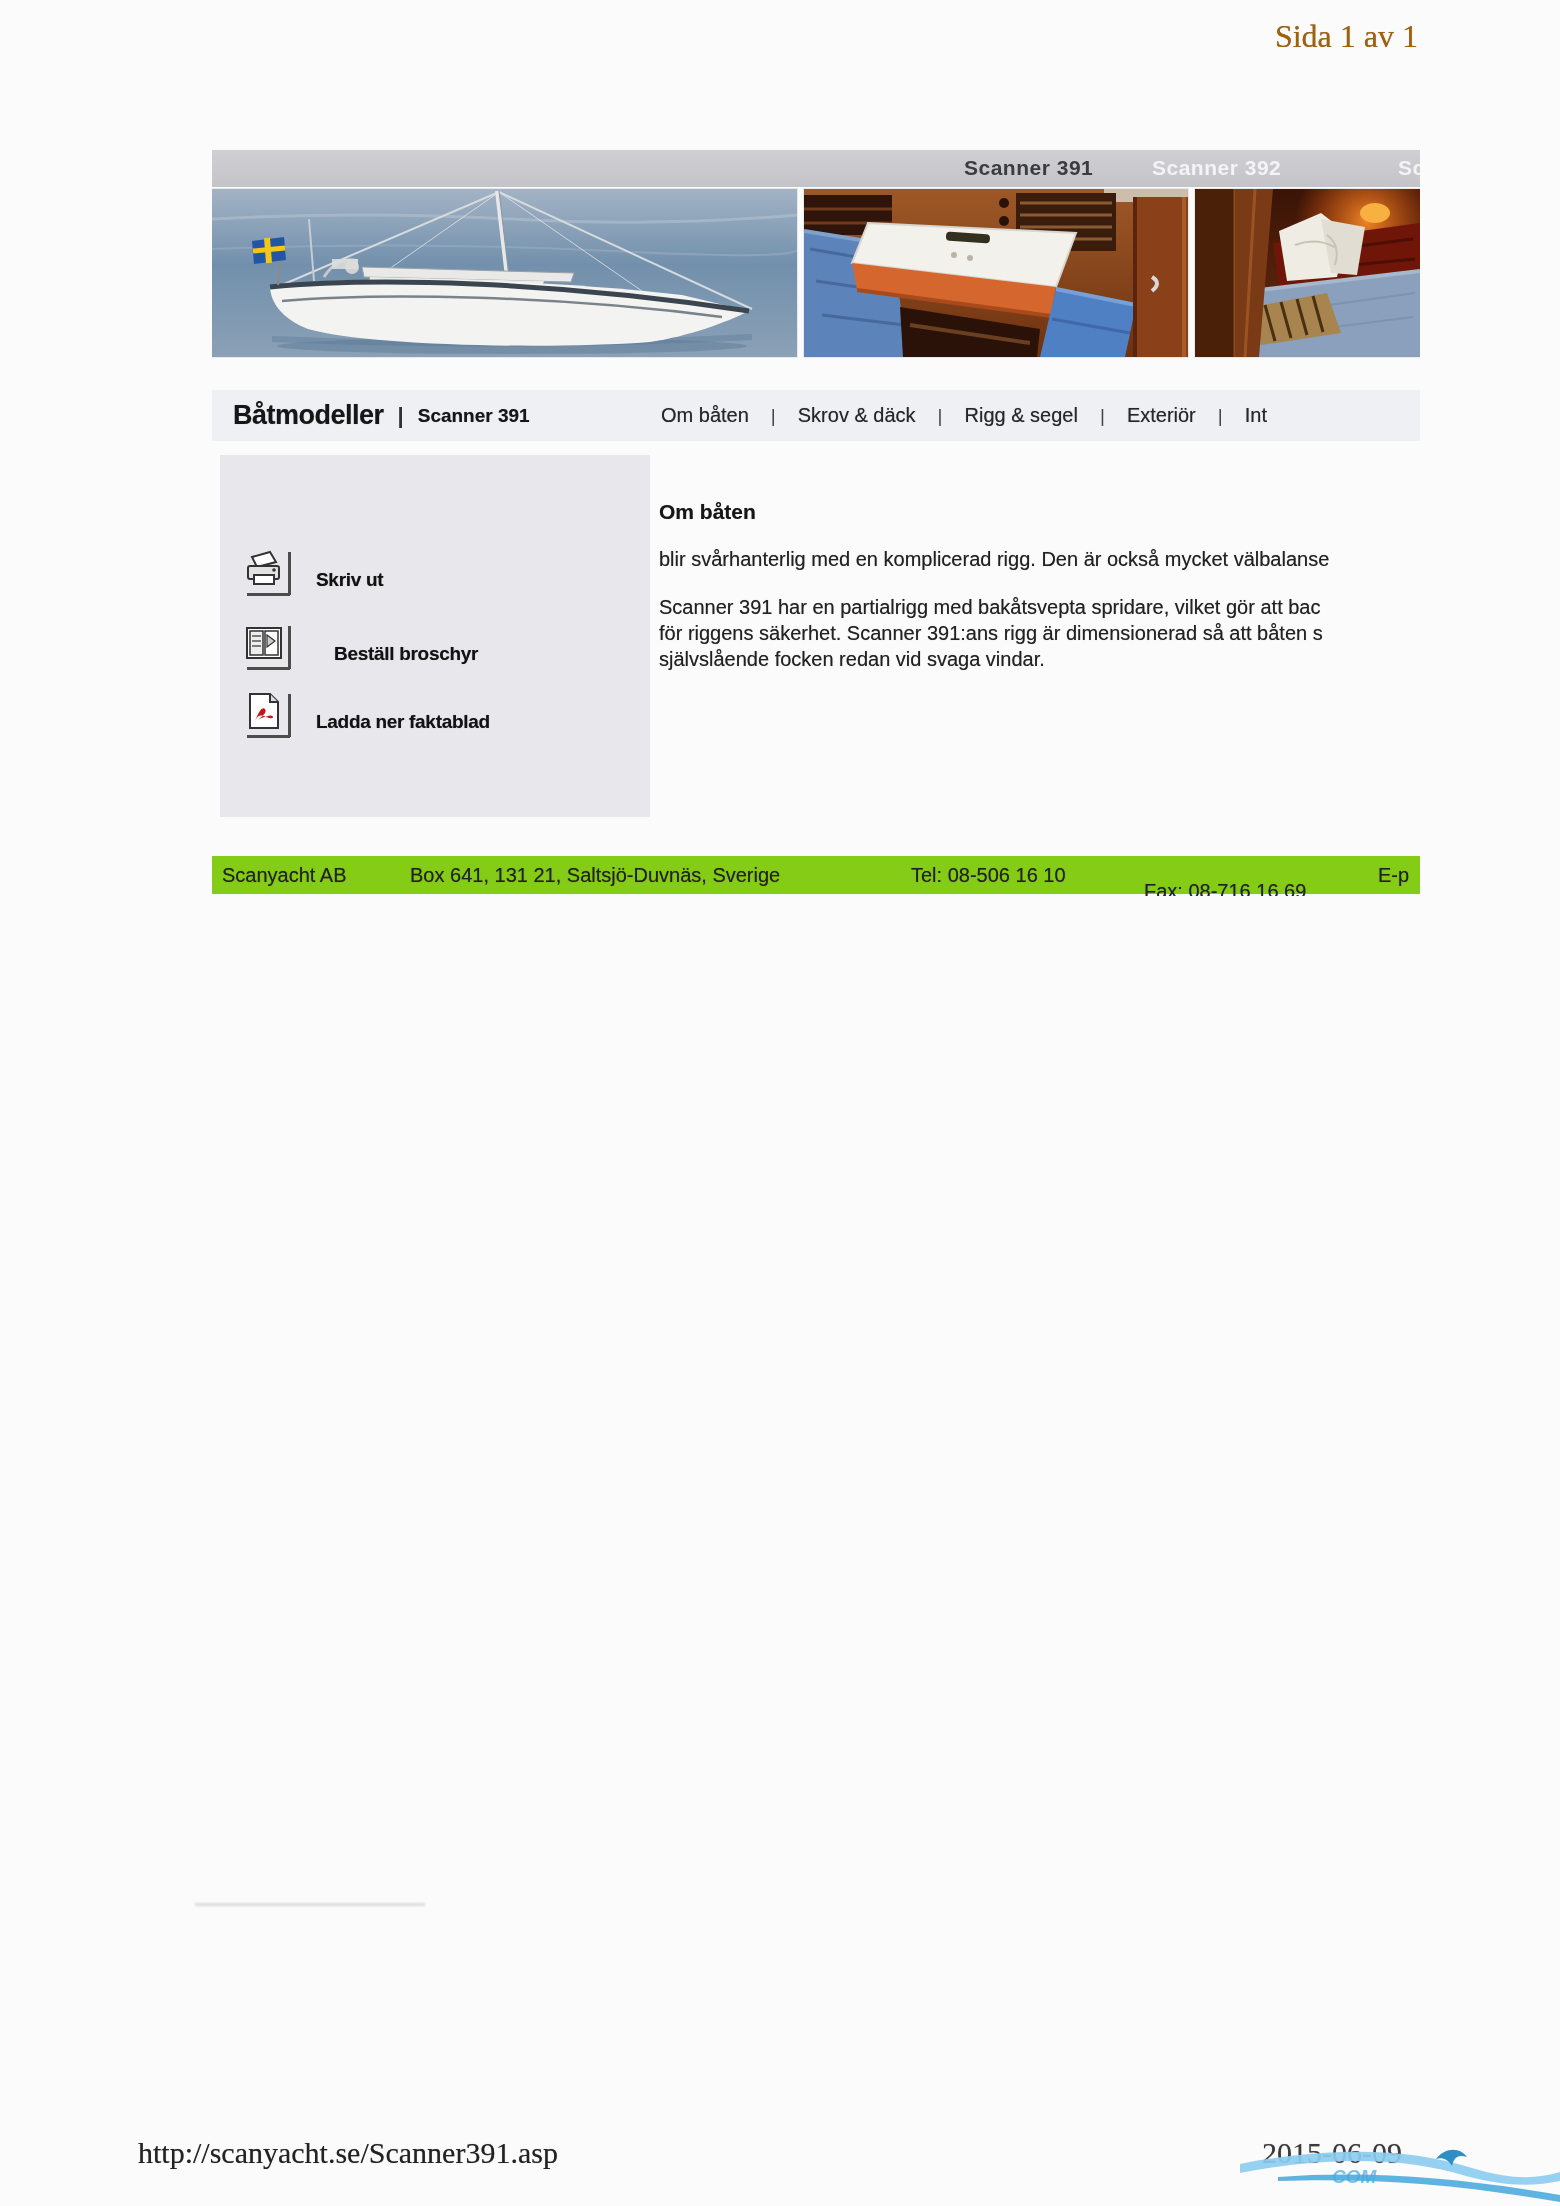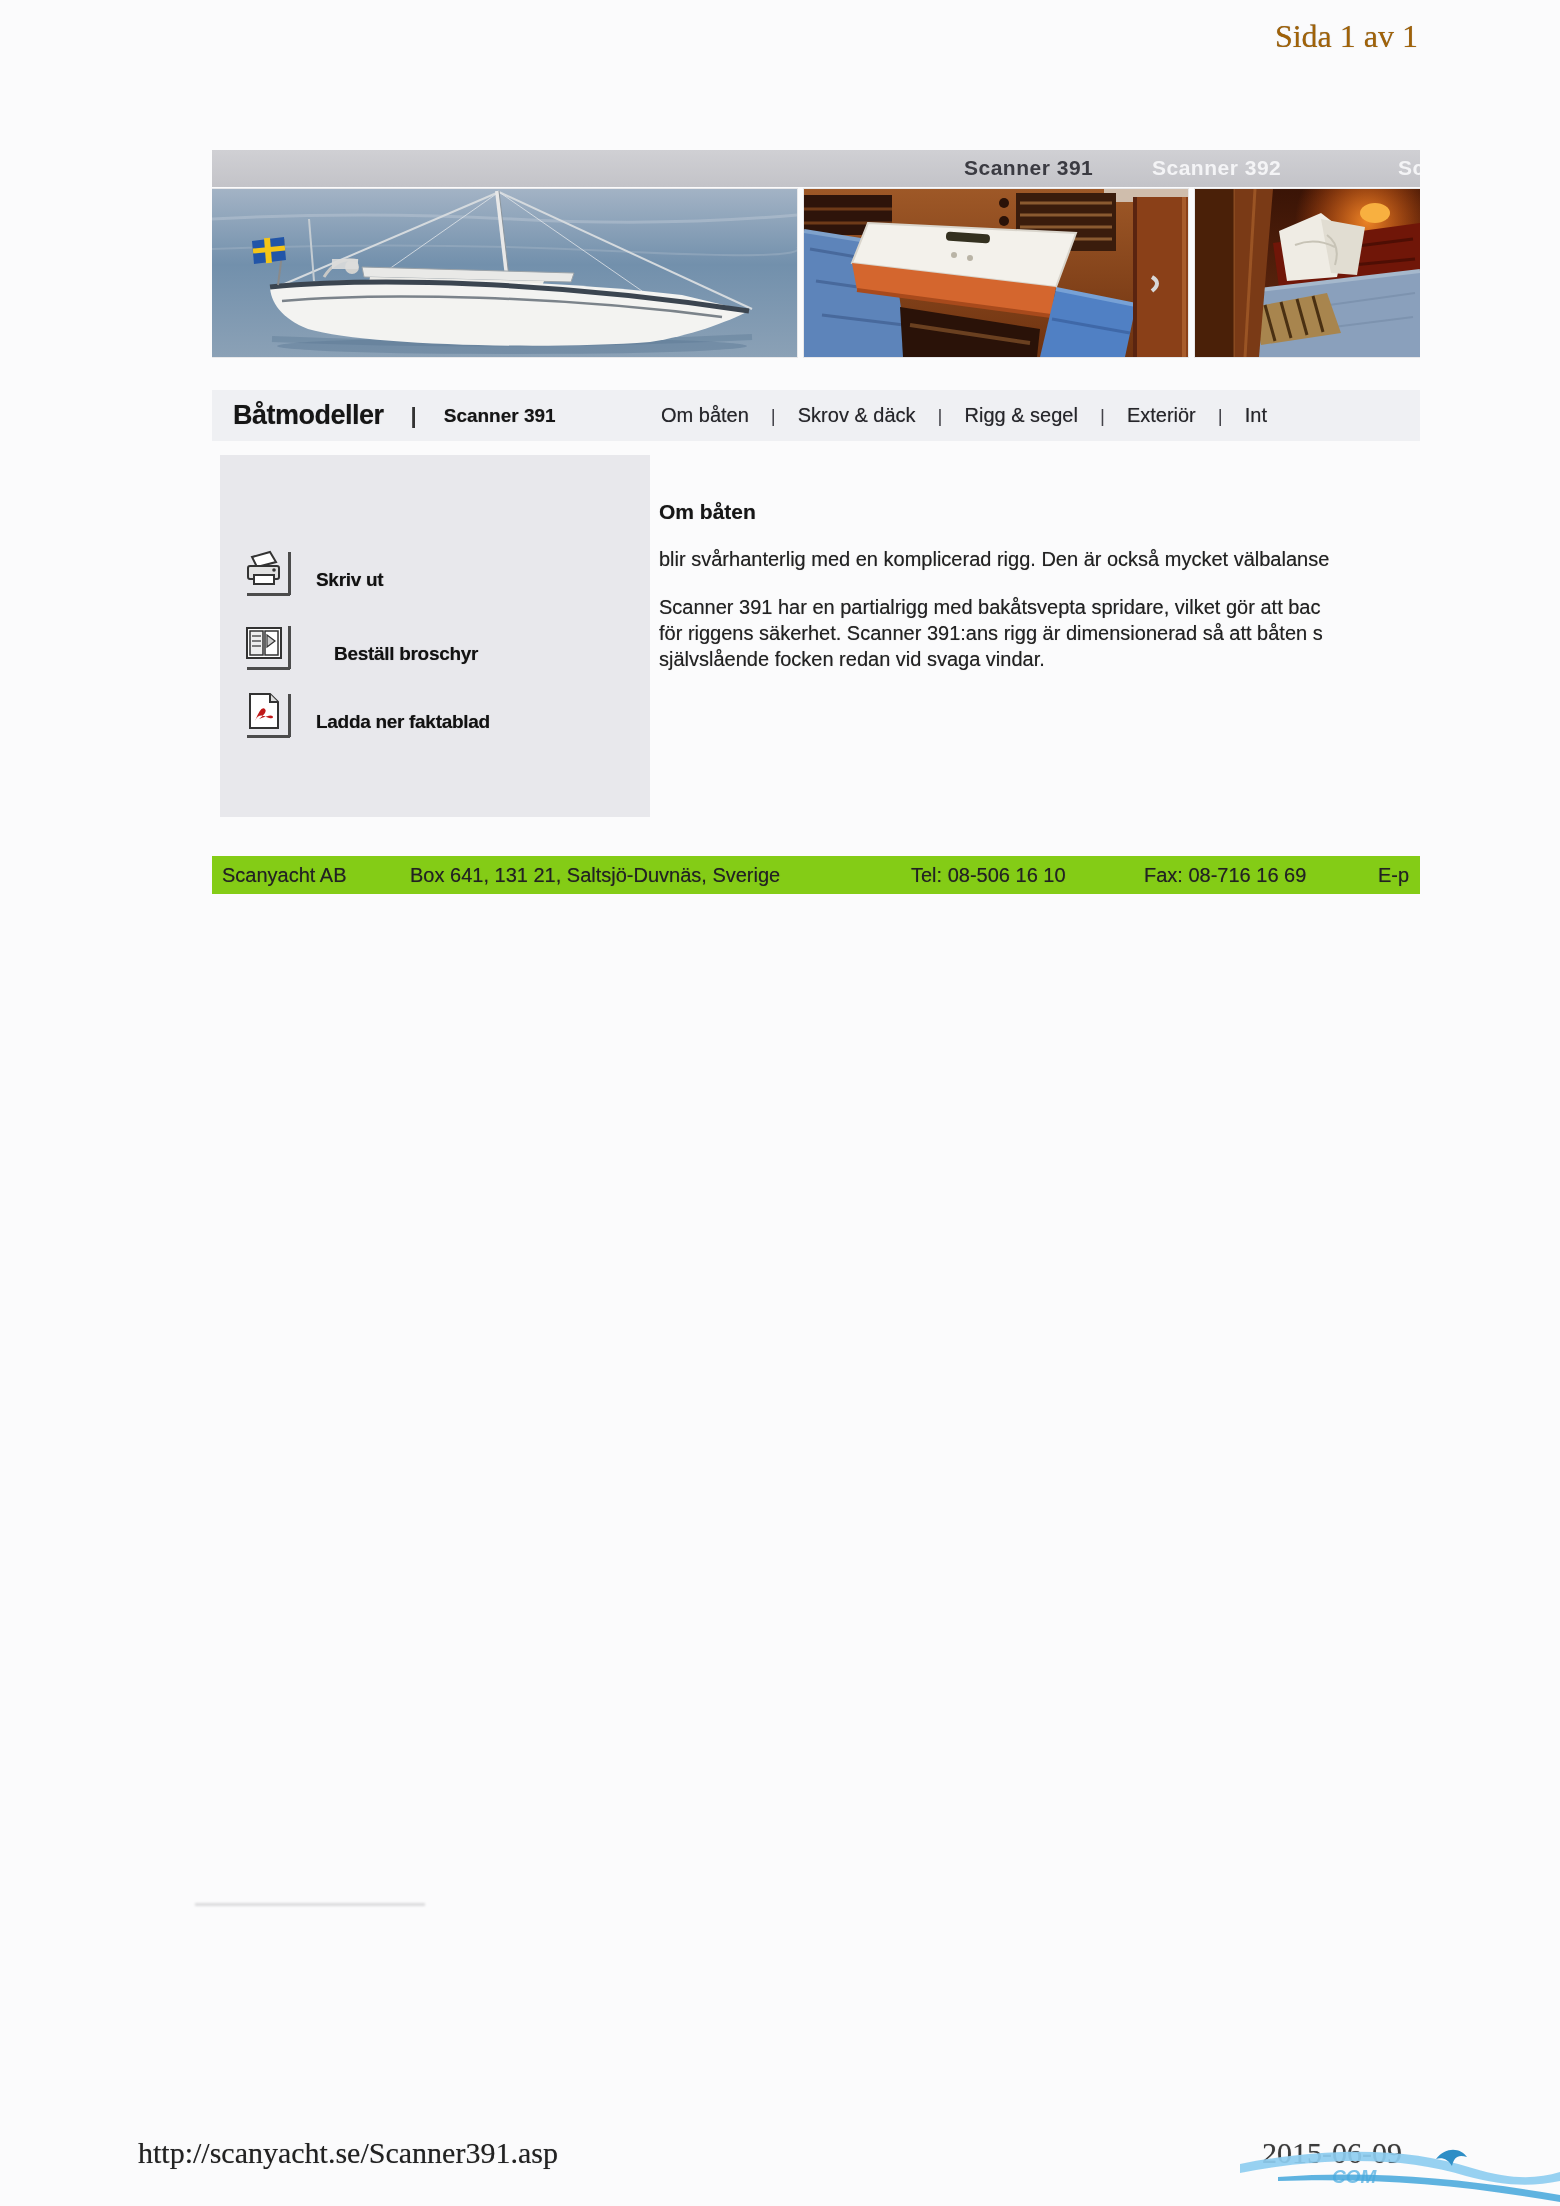"Båtmodeller" .breadcrumb { gap: 27px -> 14px }
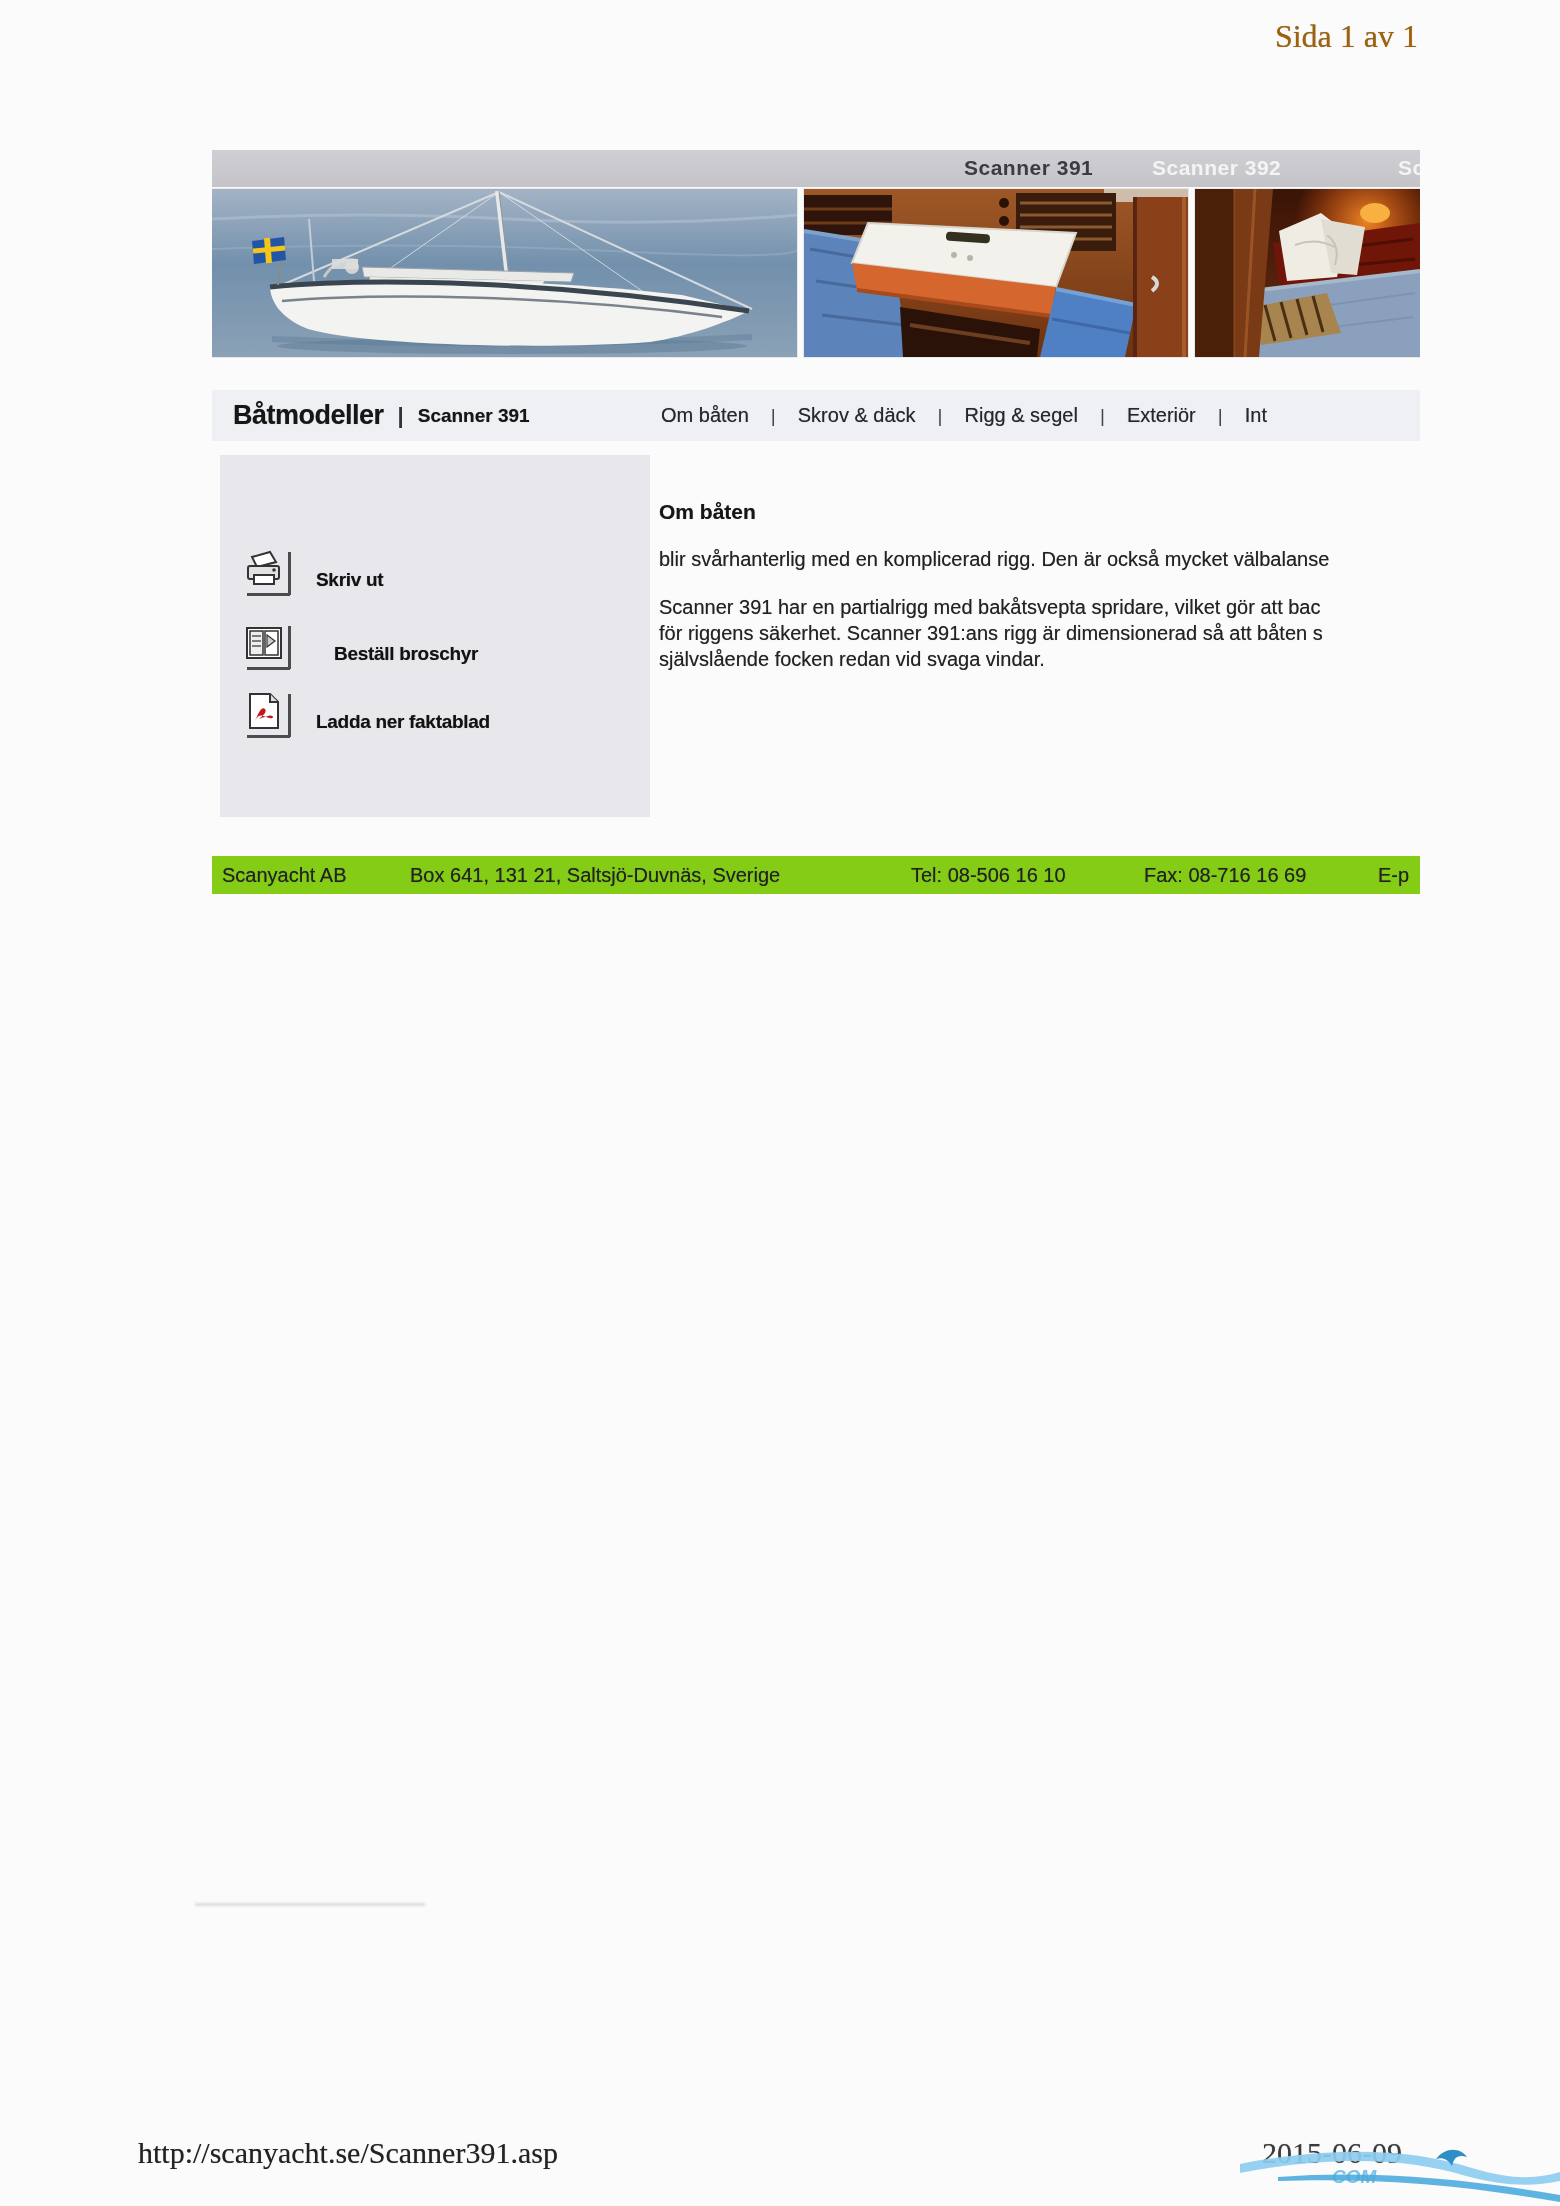"Fax: 08-716 16 69" .f4 { margin-top: none -> 16px }
